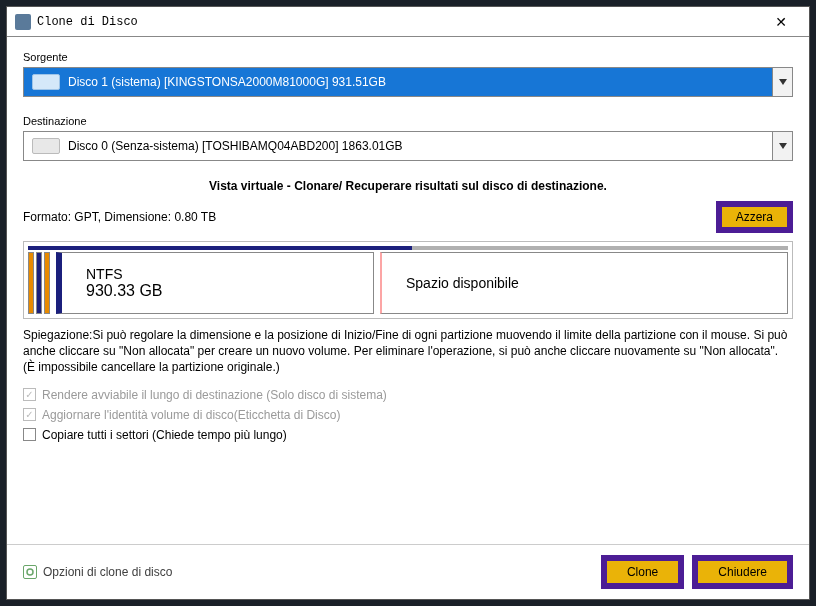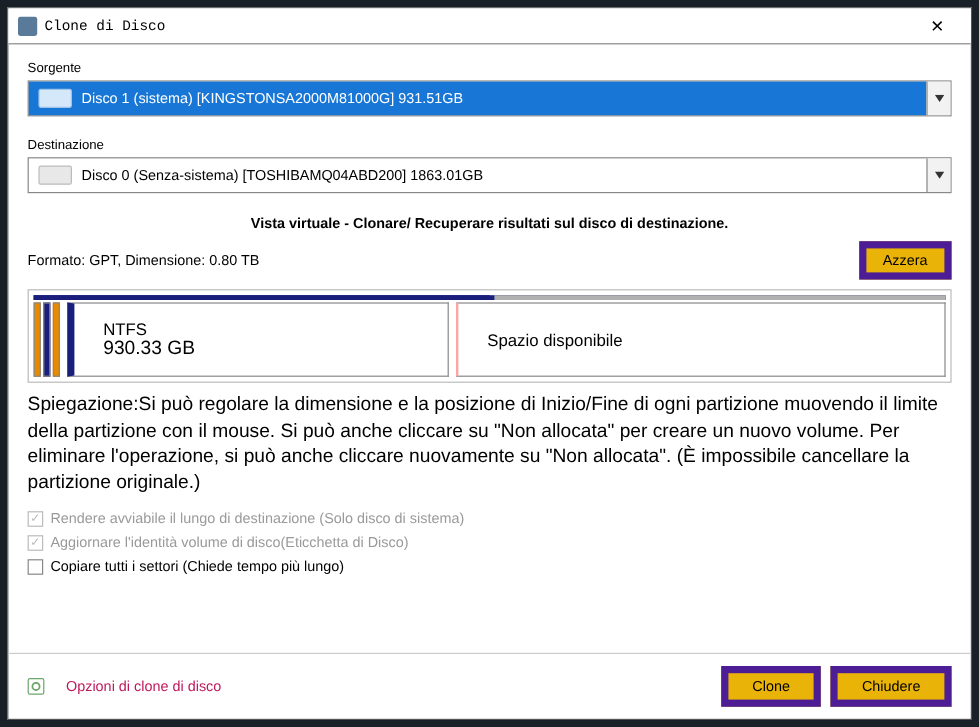"Spiegazione:Si può regolare la" .explain { font-size: 16px -> 12px }
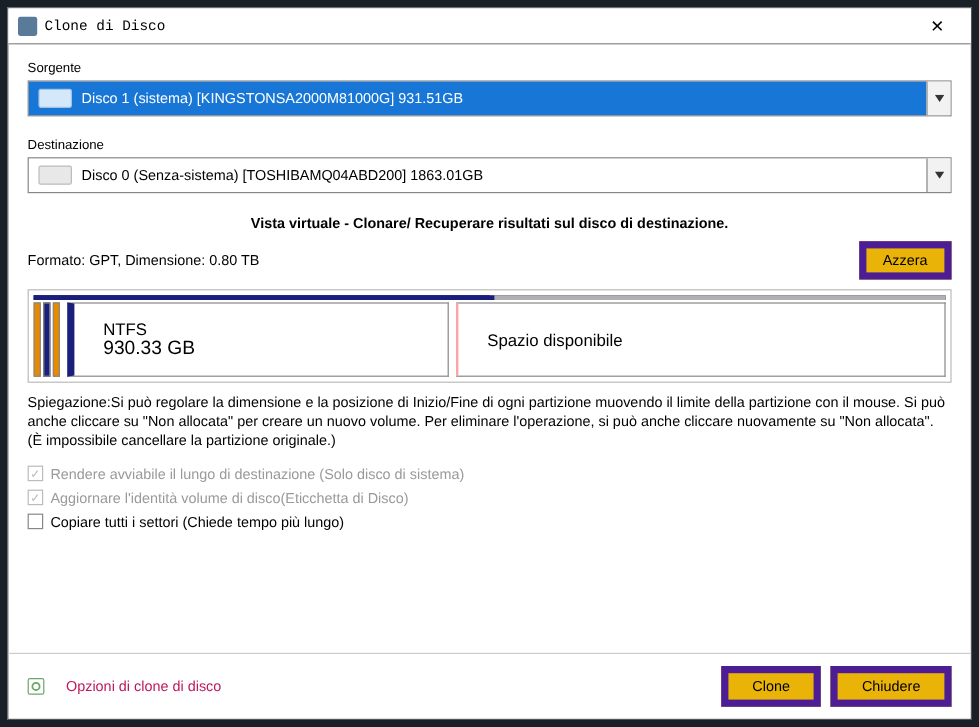"Opzioni di clone di disco" .footer-left { color: #be185d -> #404040; gap: 18px -> 6px }
